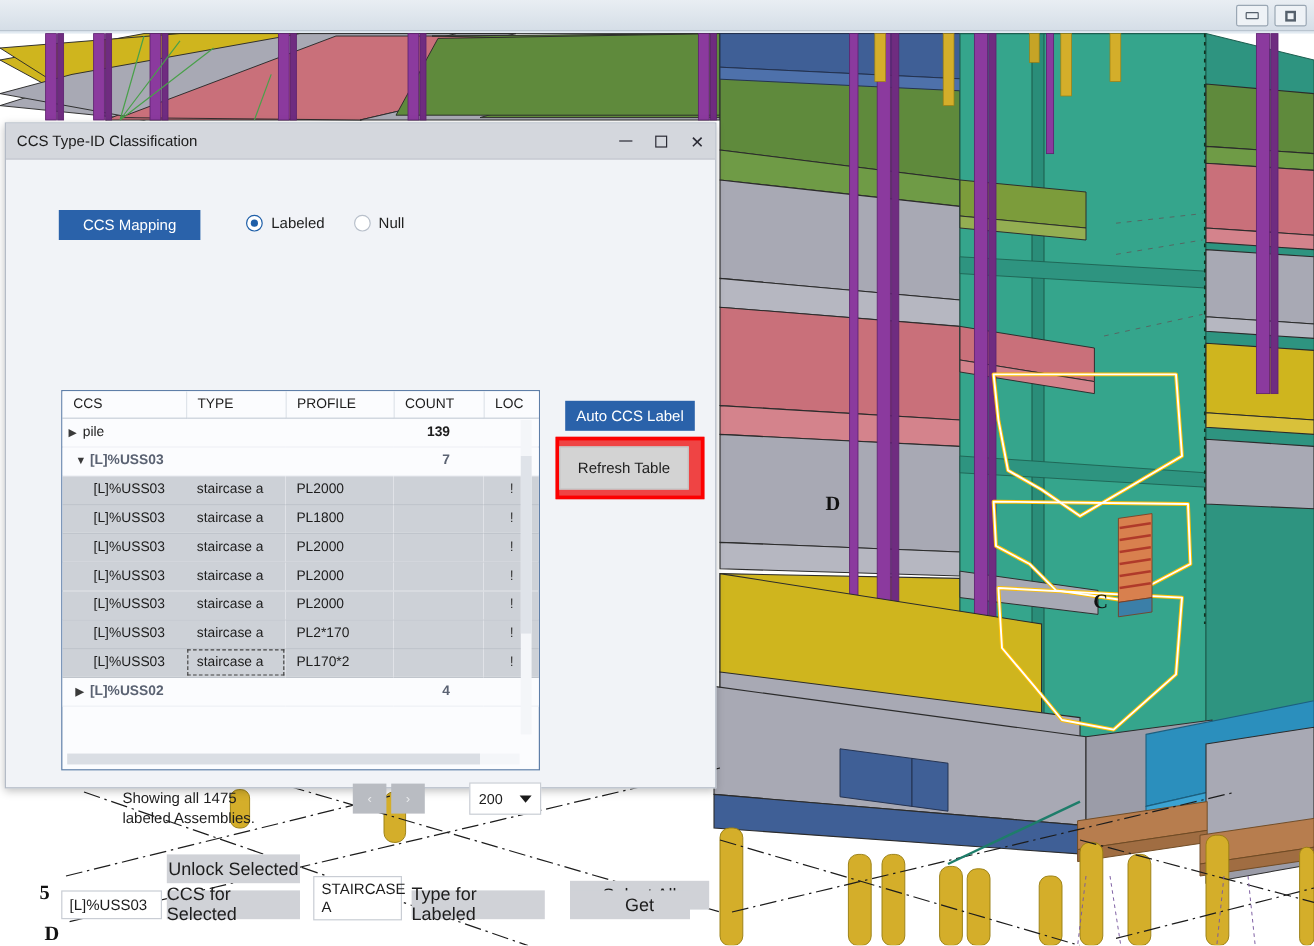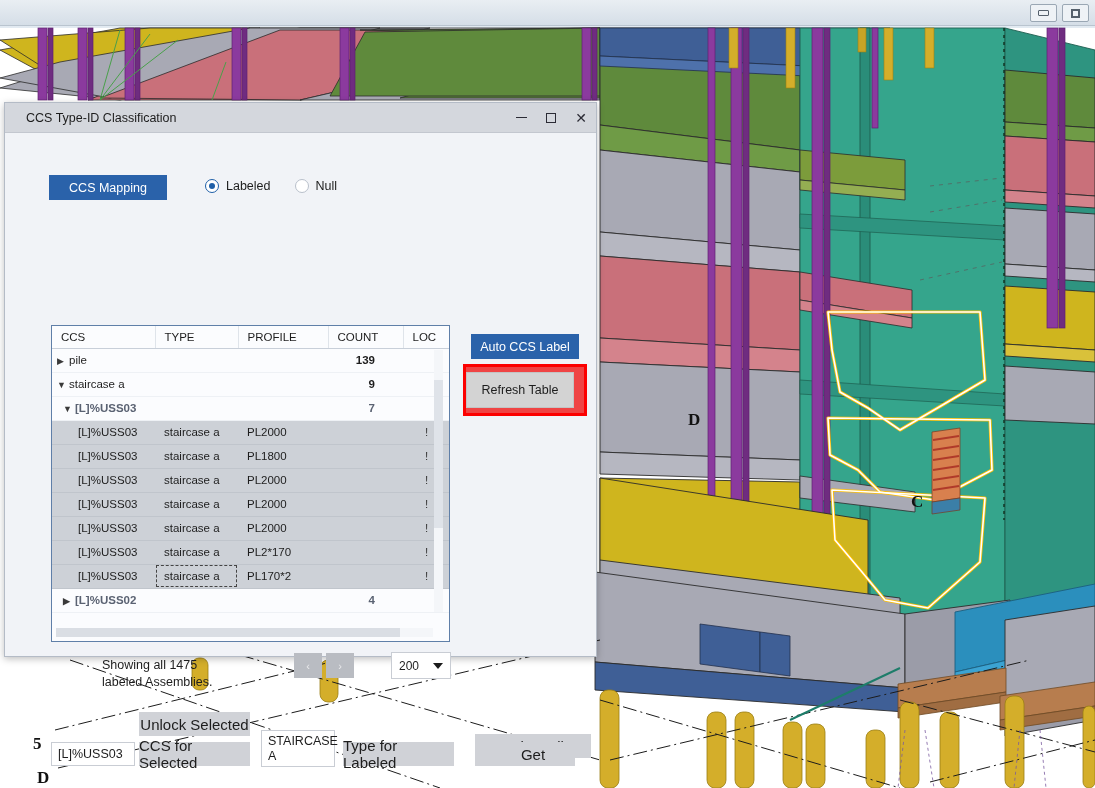"CCS Type-ID Classification" .dlg-title { padding-left: 21px -> 9px }
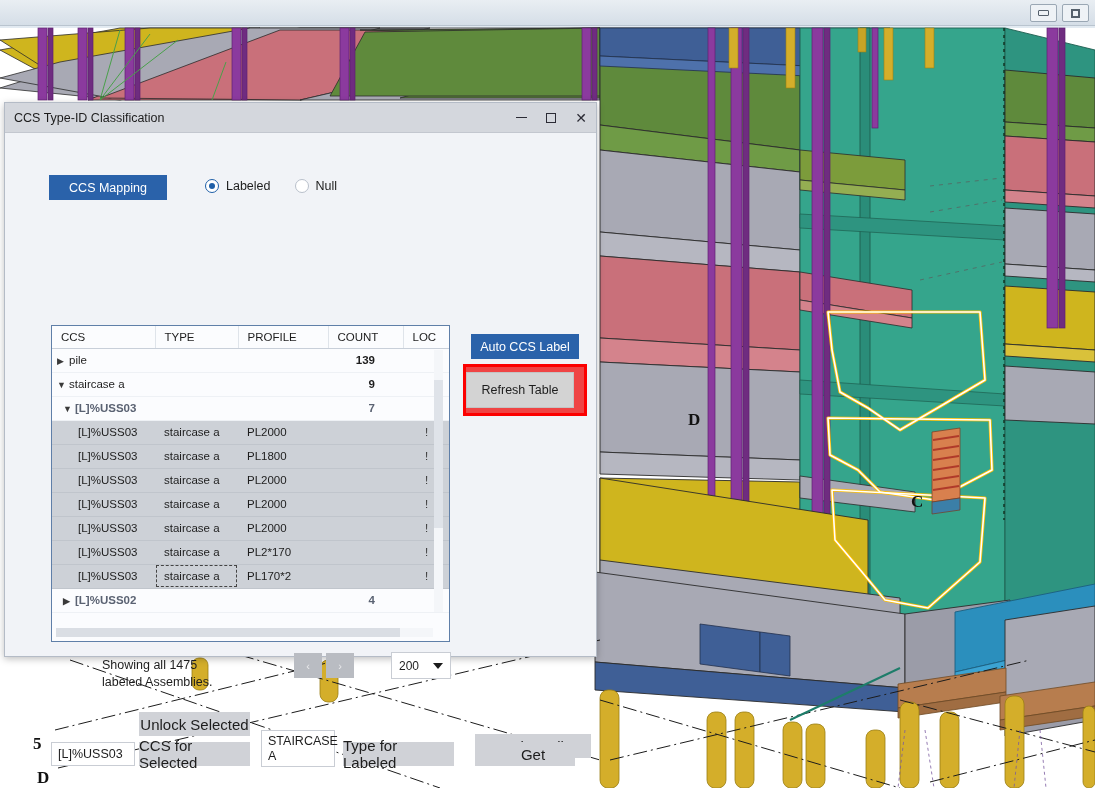"▼ staircase a" tr.group { html: <tr> <td><span>▼</span>staircase a</td> <td></td> <td></td> <td>9</td> <td></td> </tr> -> none }
